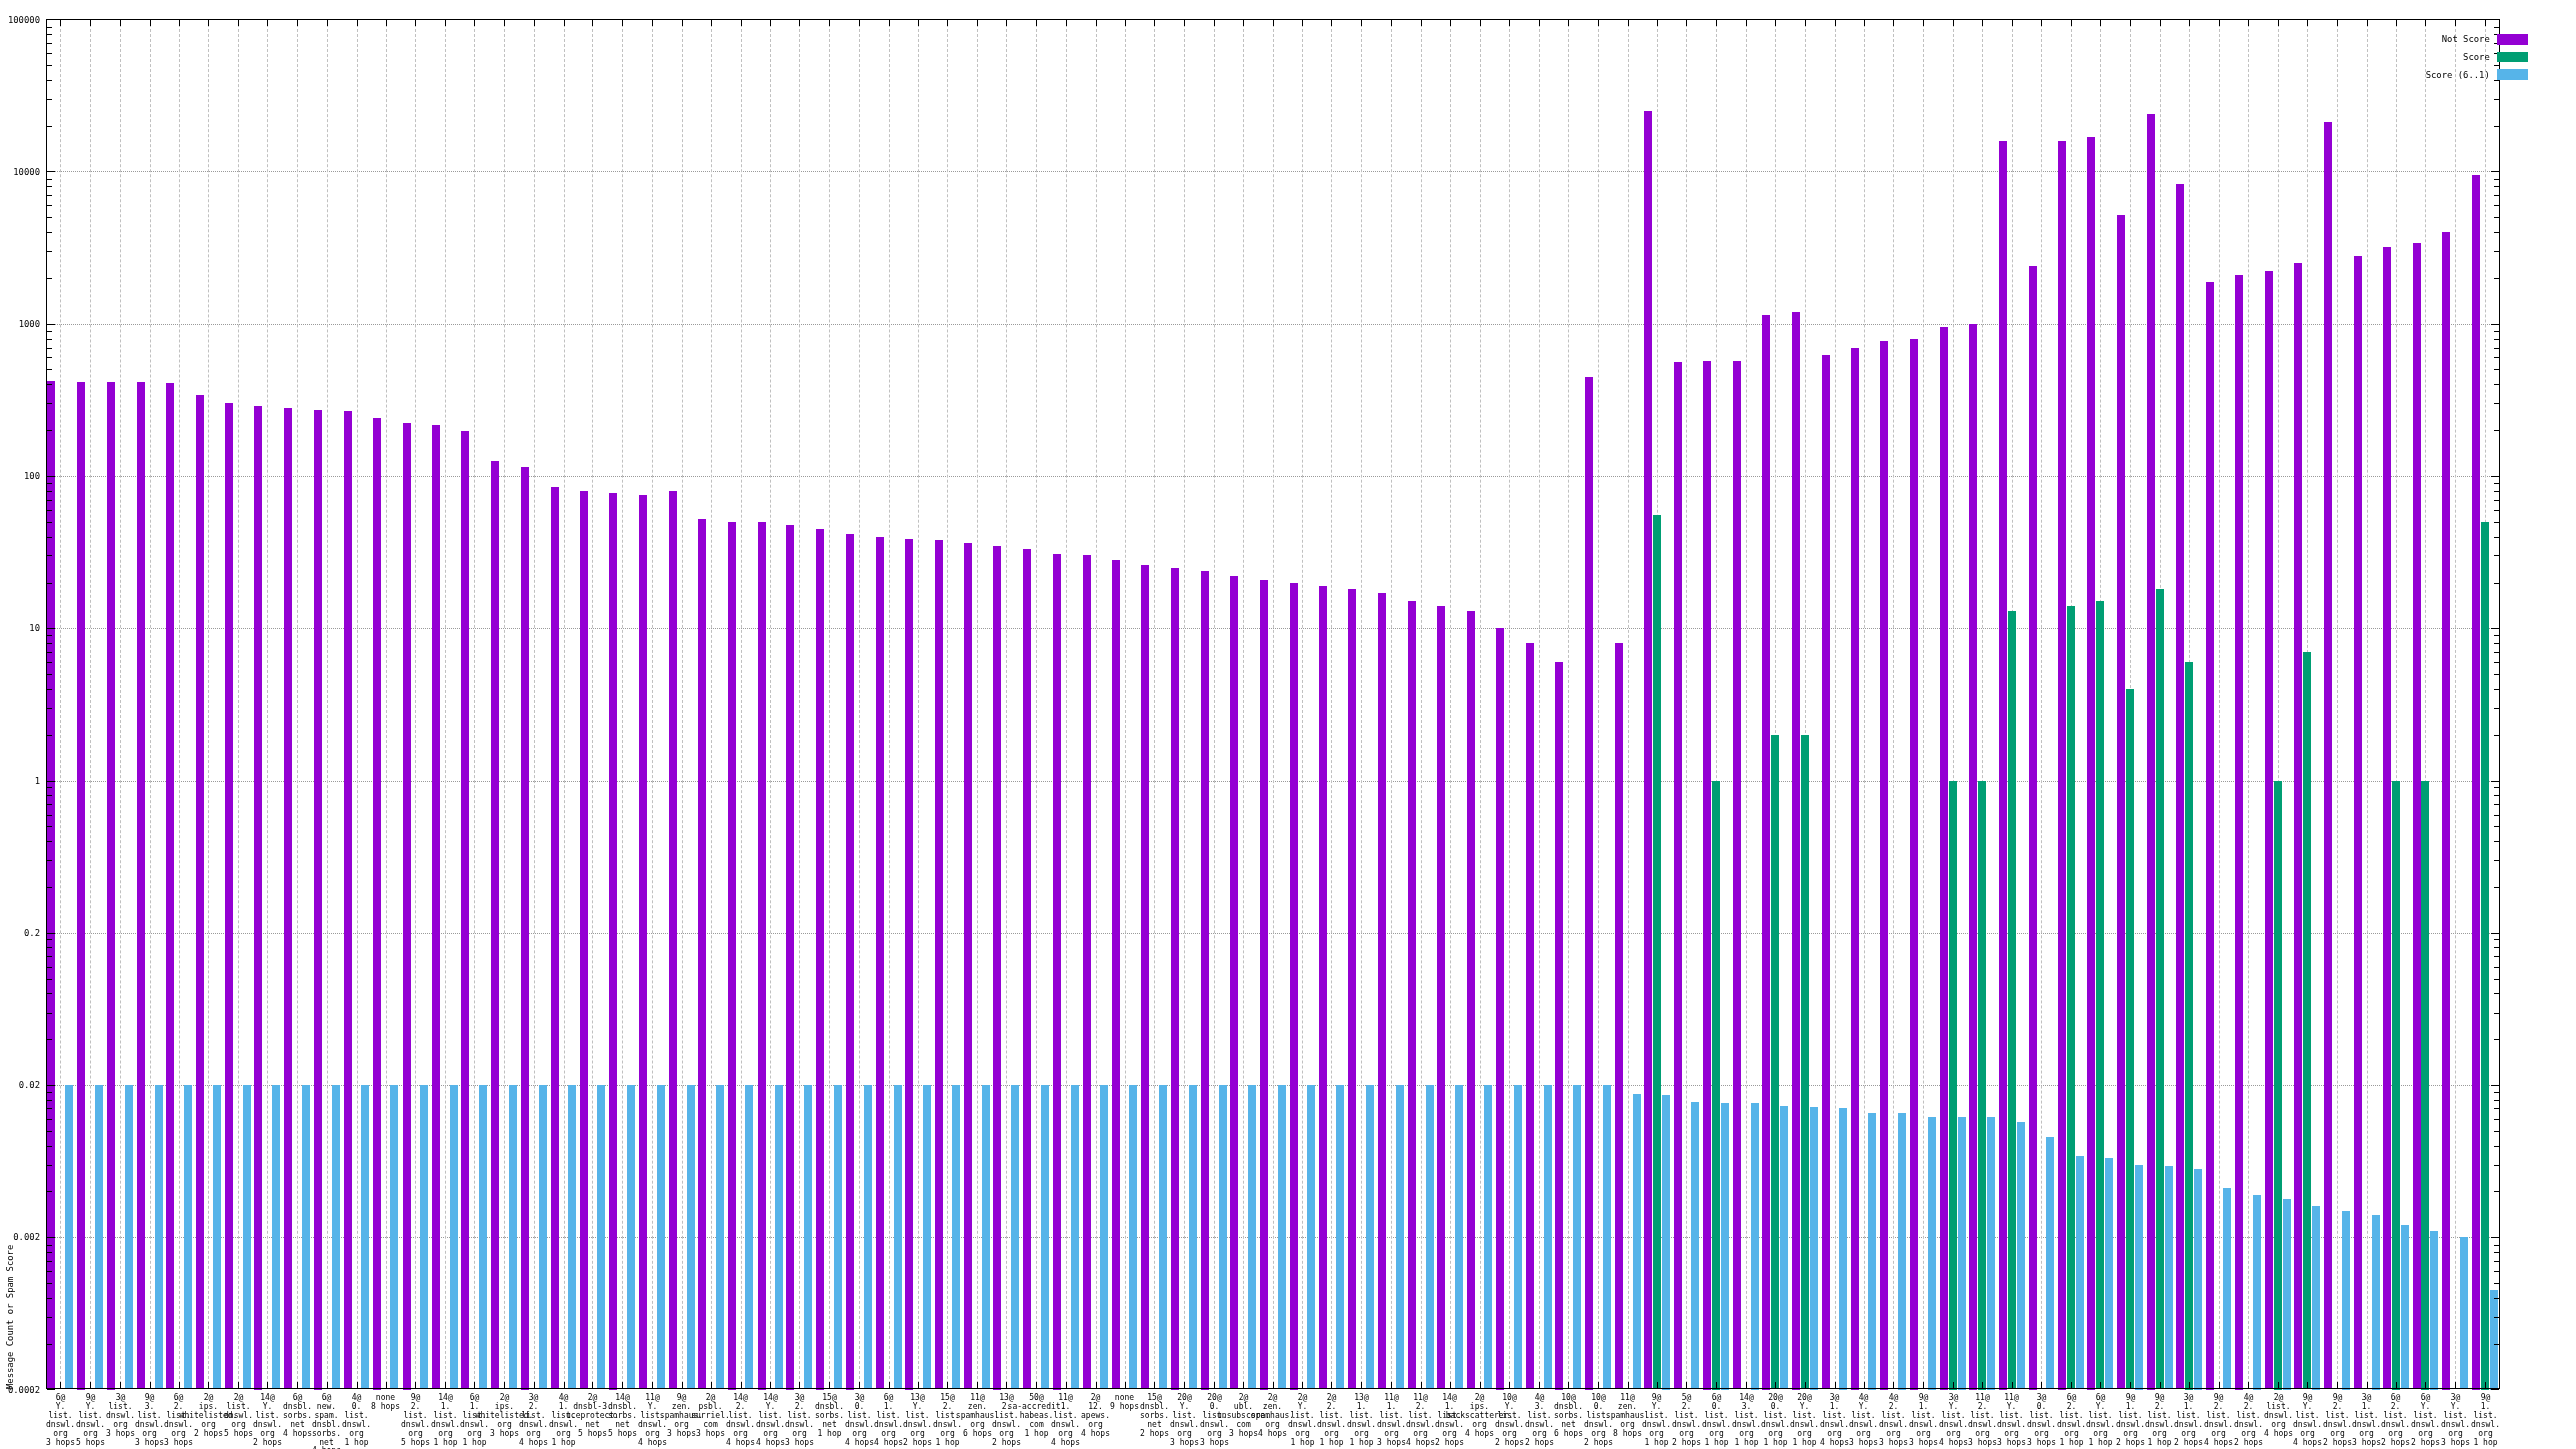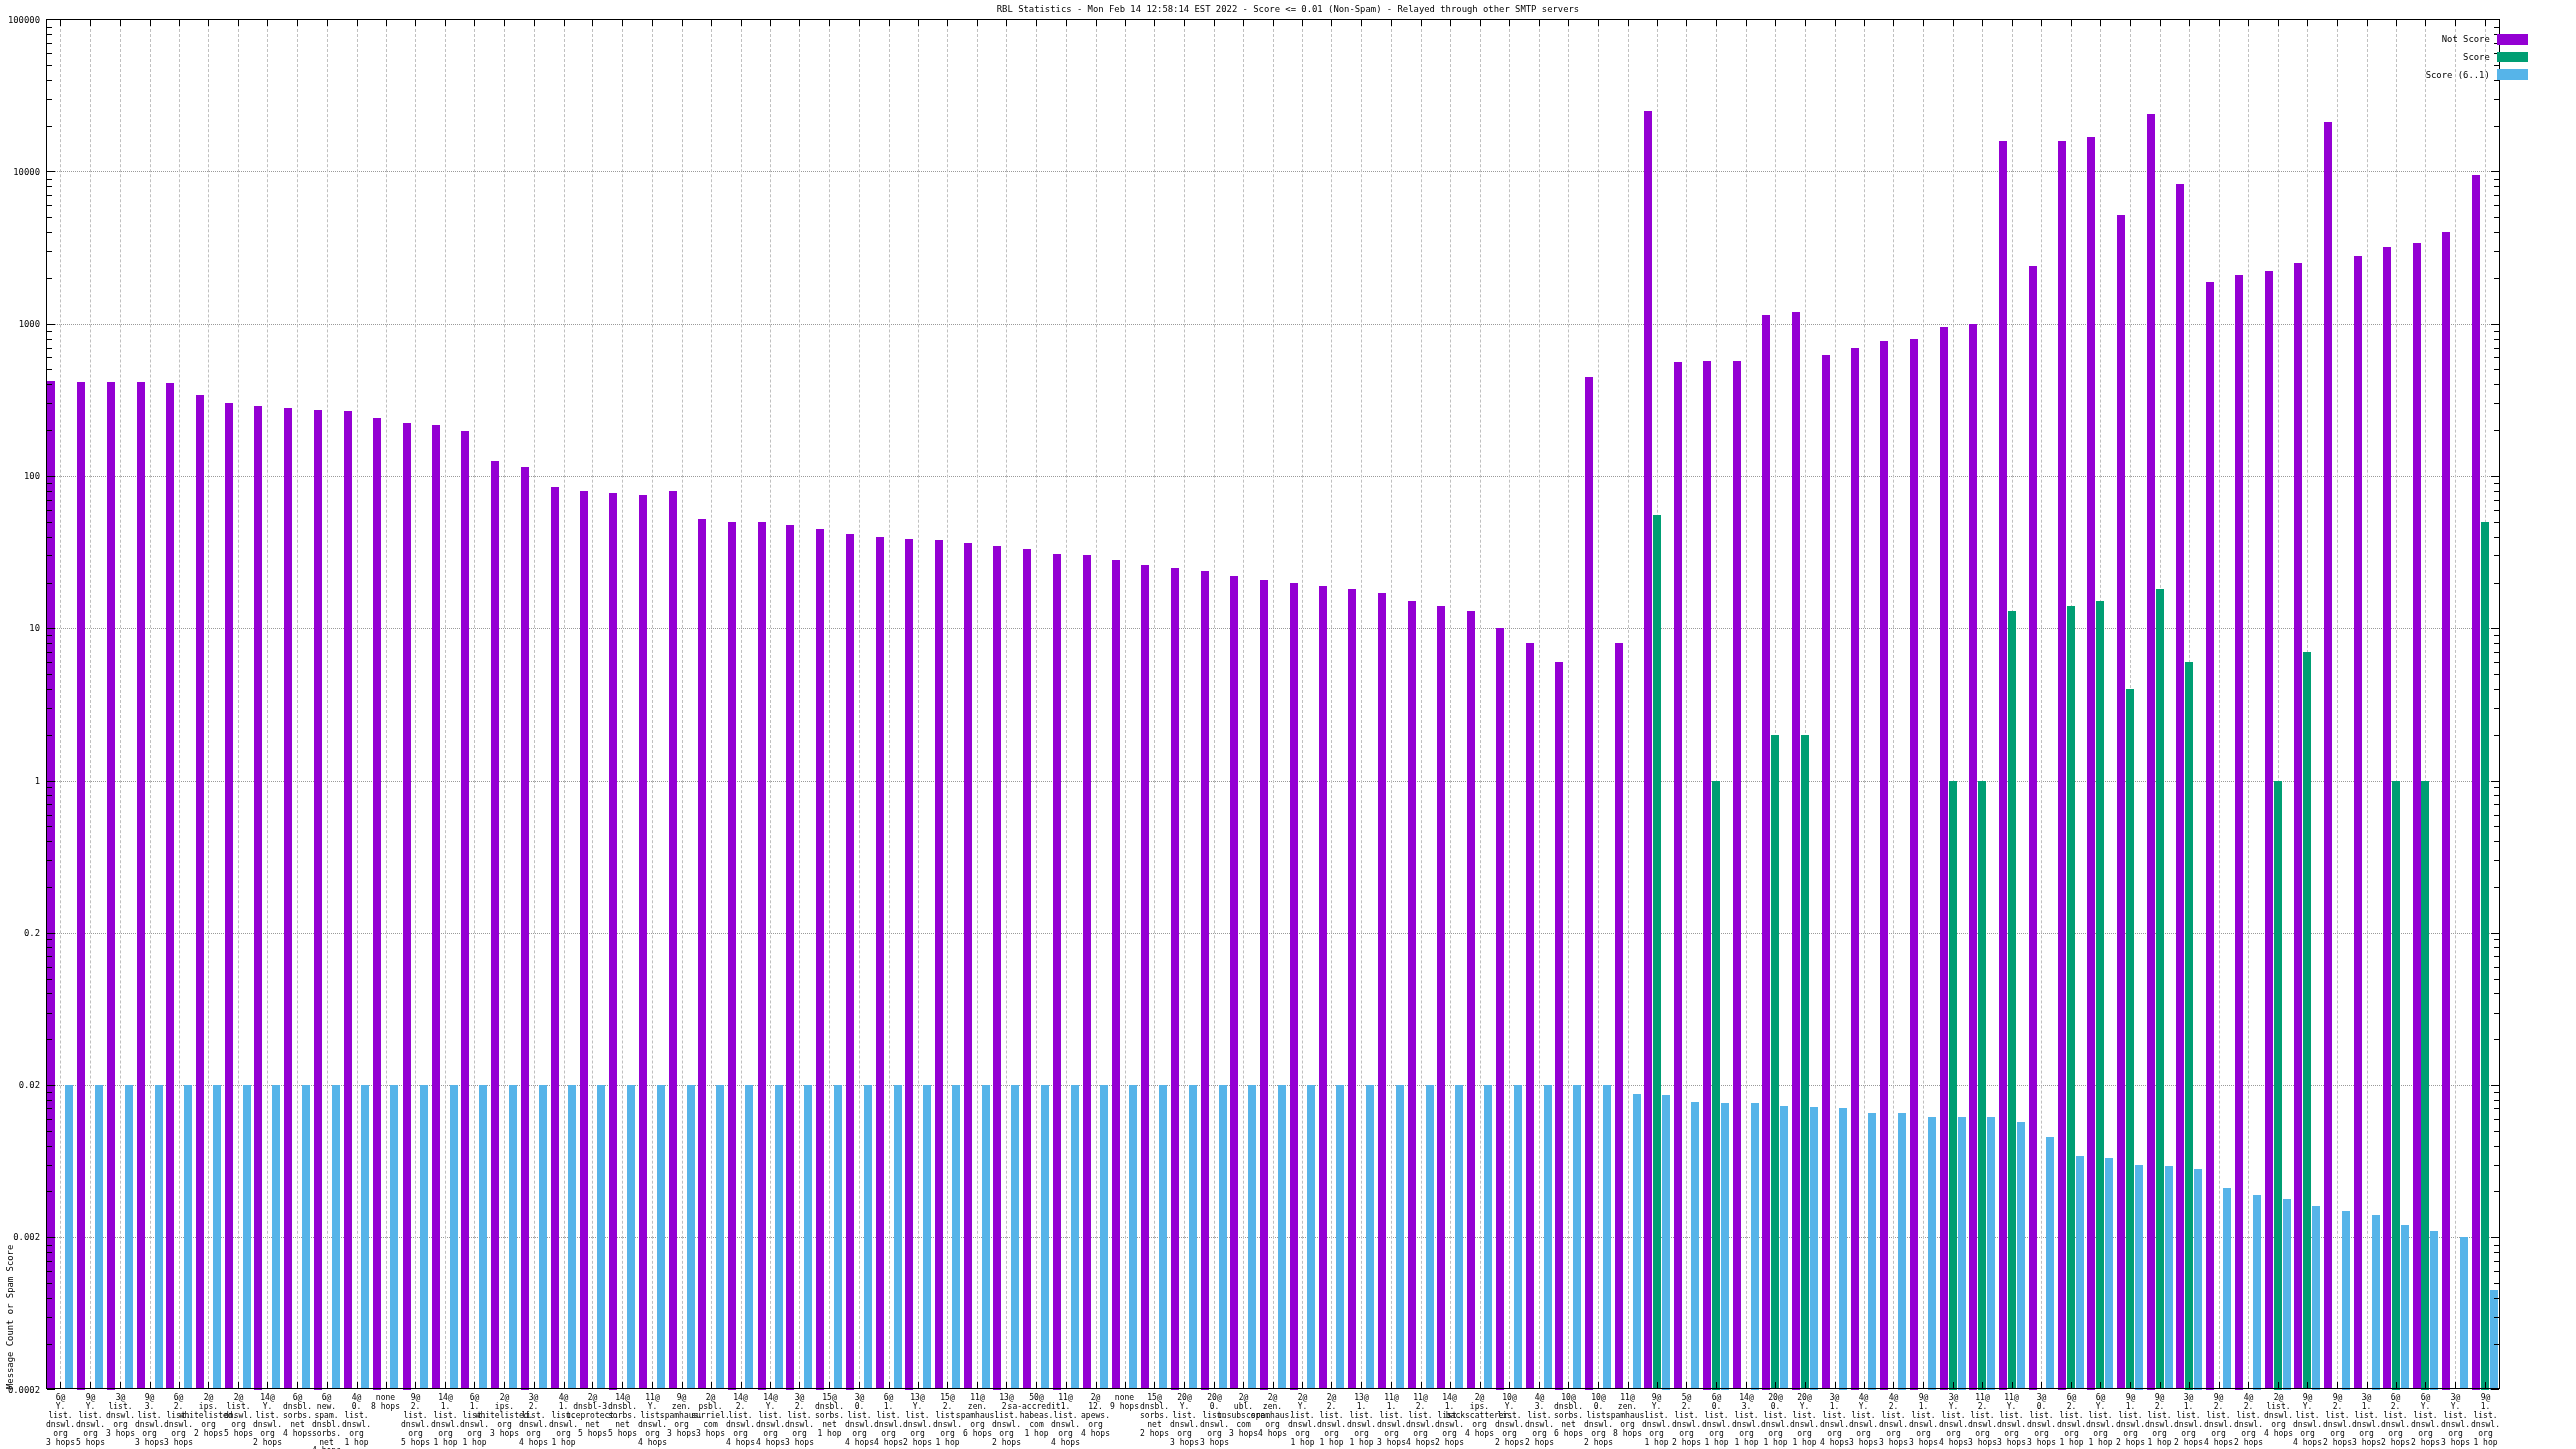"RBL Statistics - Mon Feb" div.chart-title { html: <div>RBL Statistics - Mon Feb 14 12:58:14 EST 2022 - Score &lt;= 0.01 (Non-Spam) - Relayed through other SMTP servers</div> -> none }
